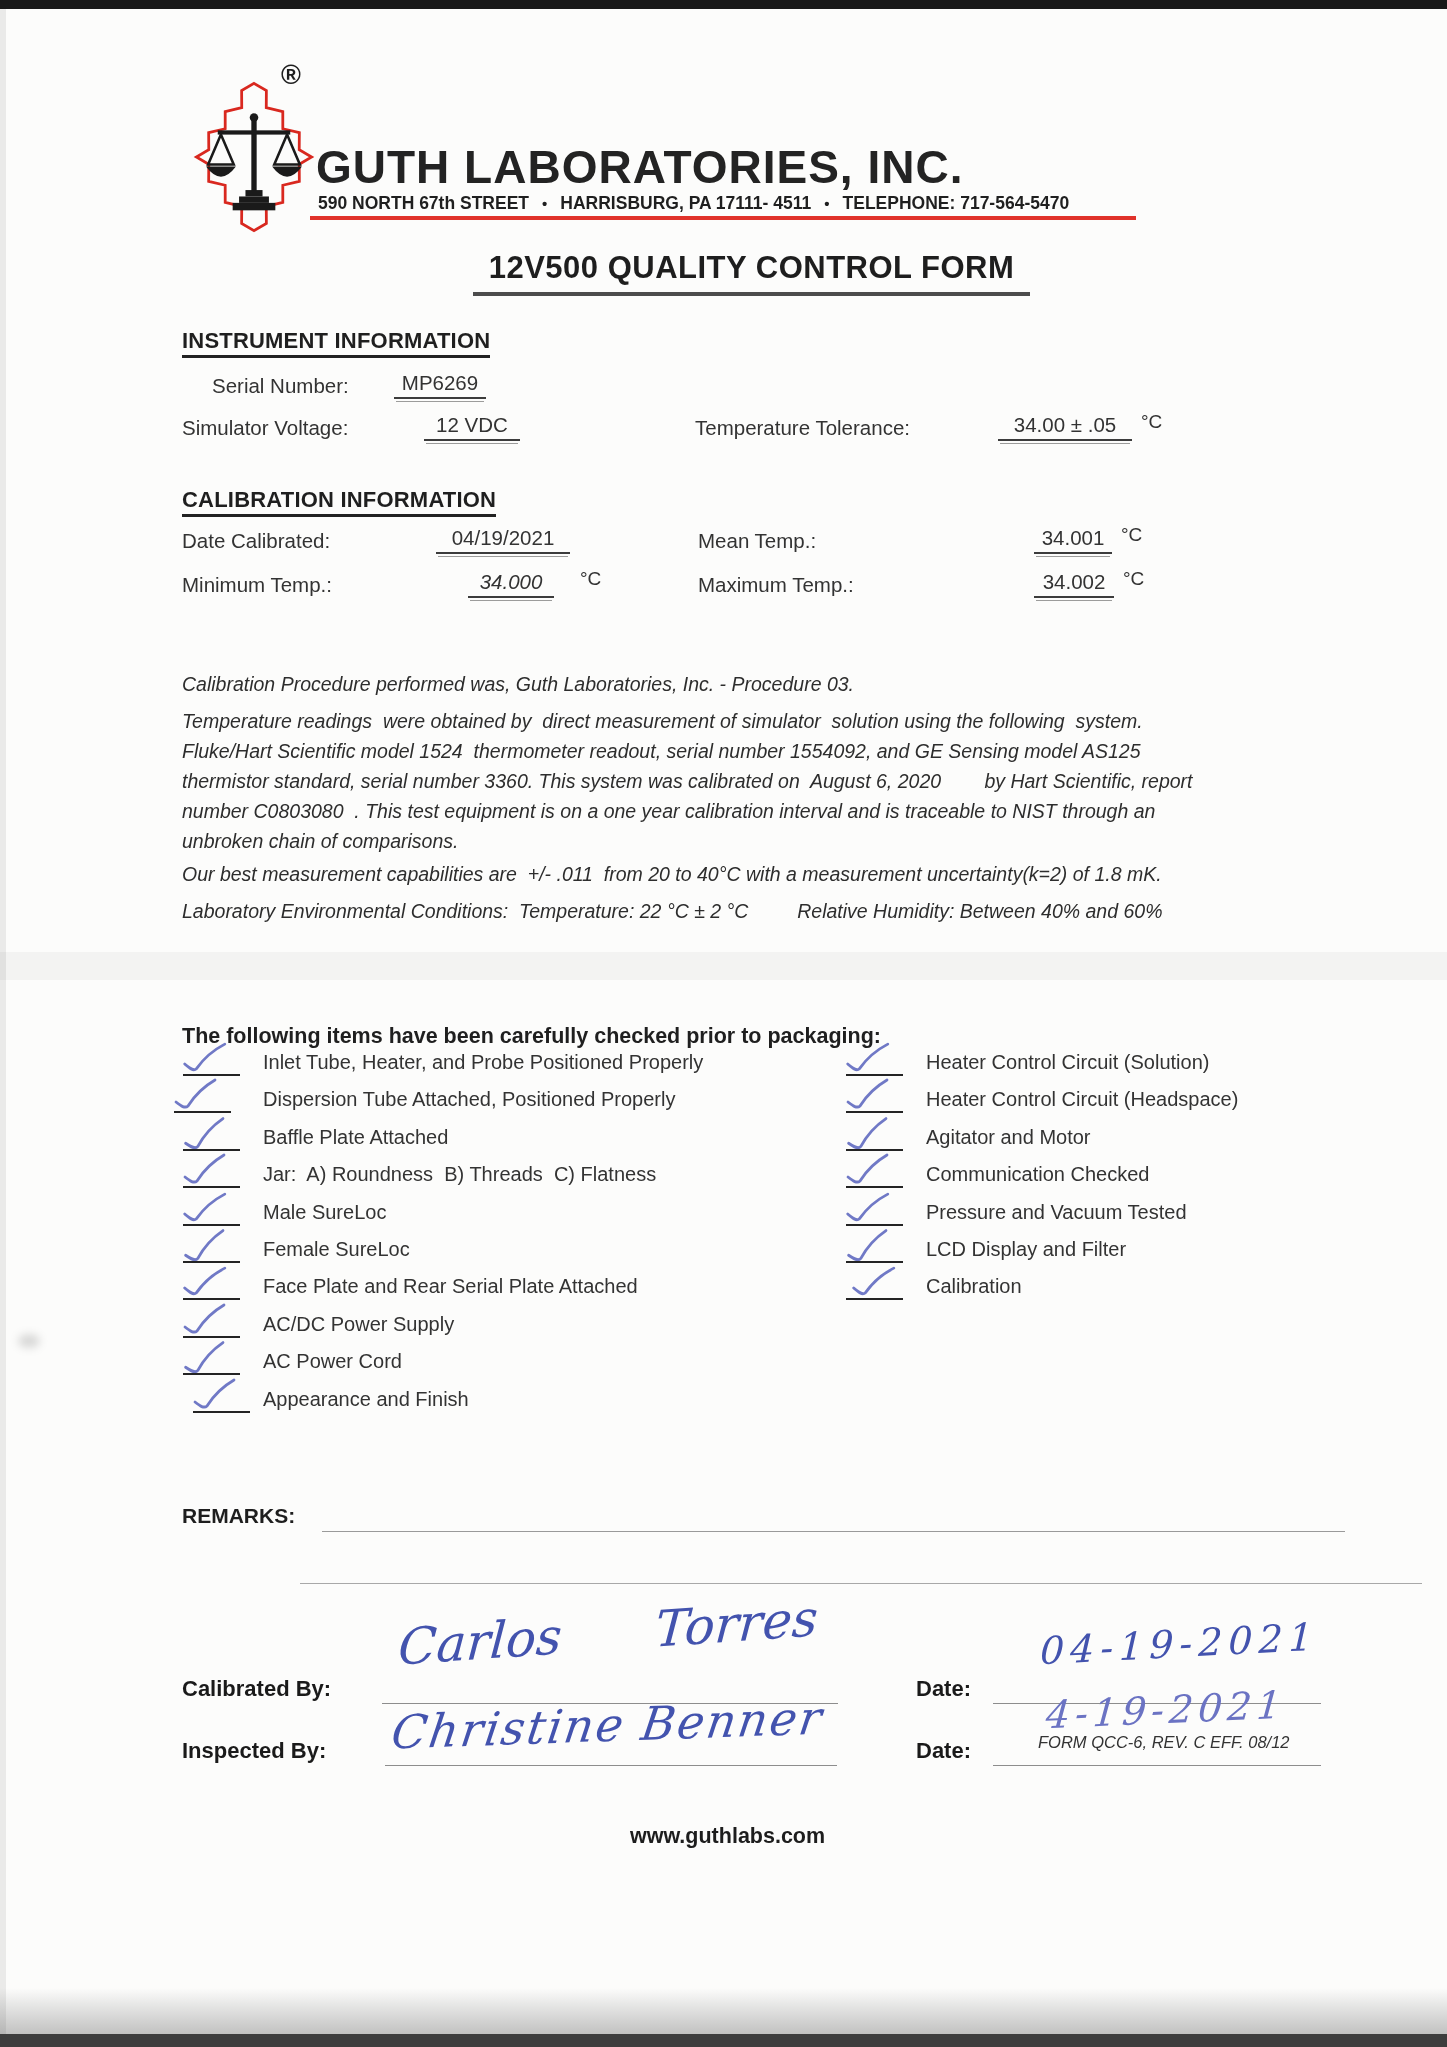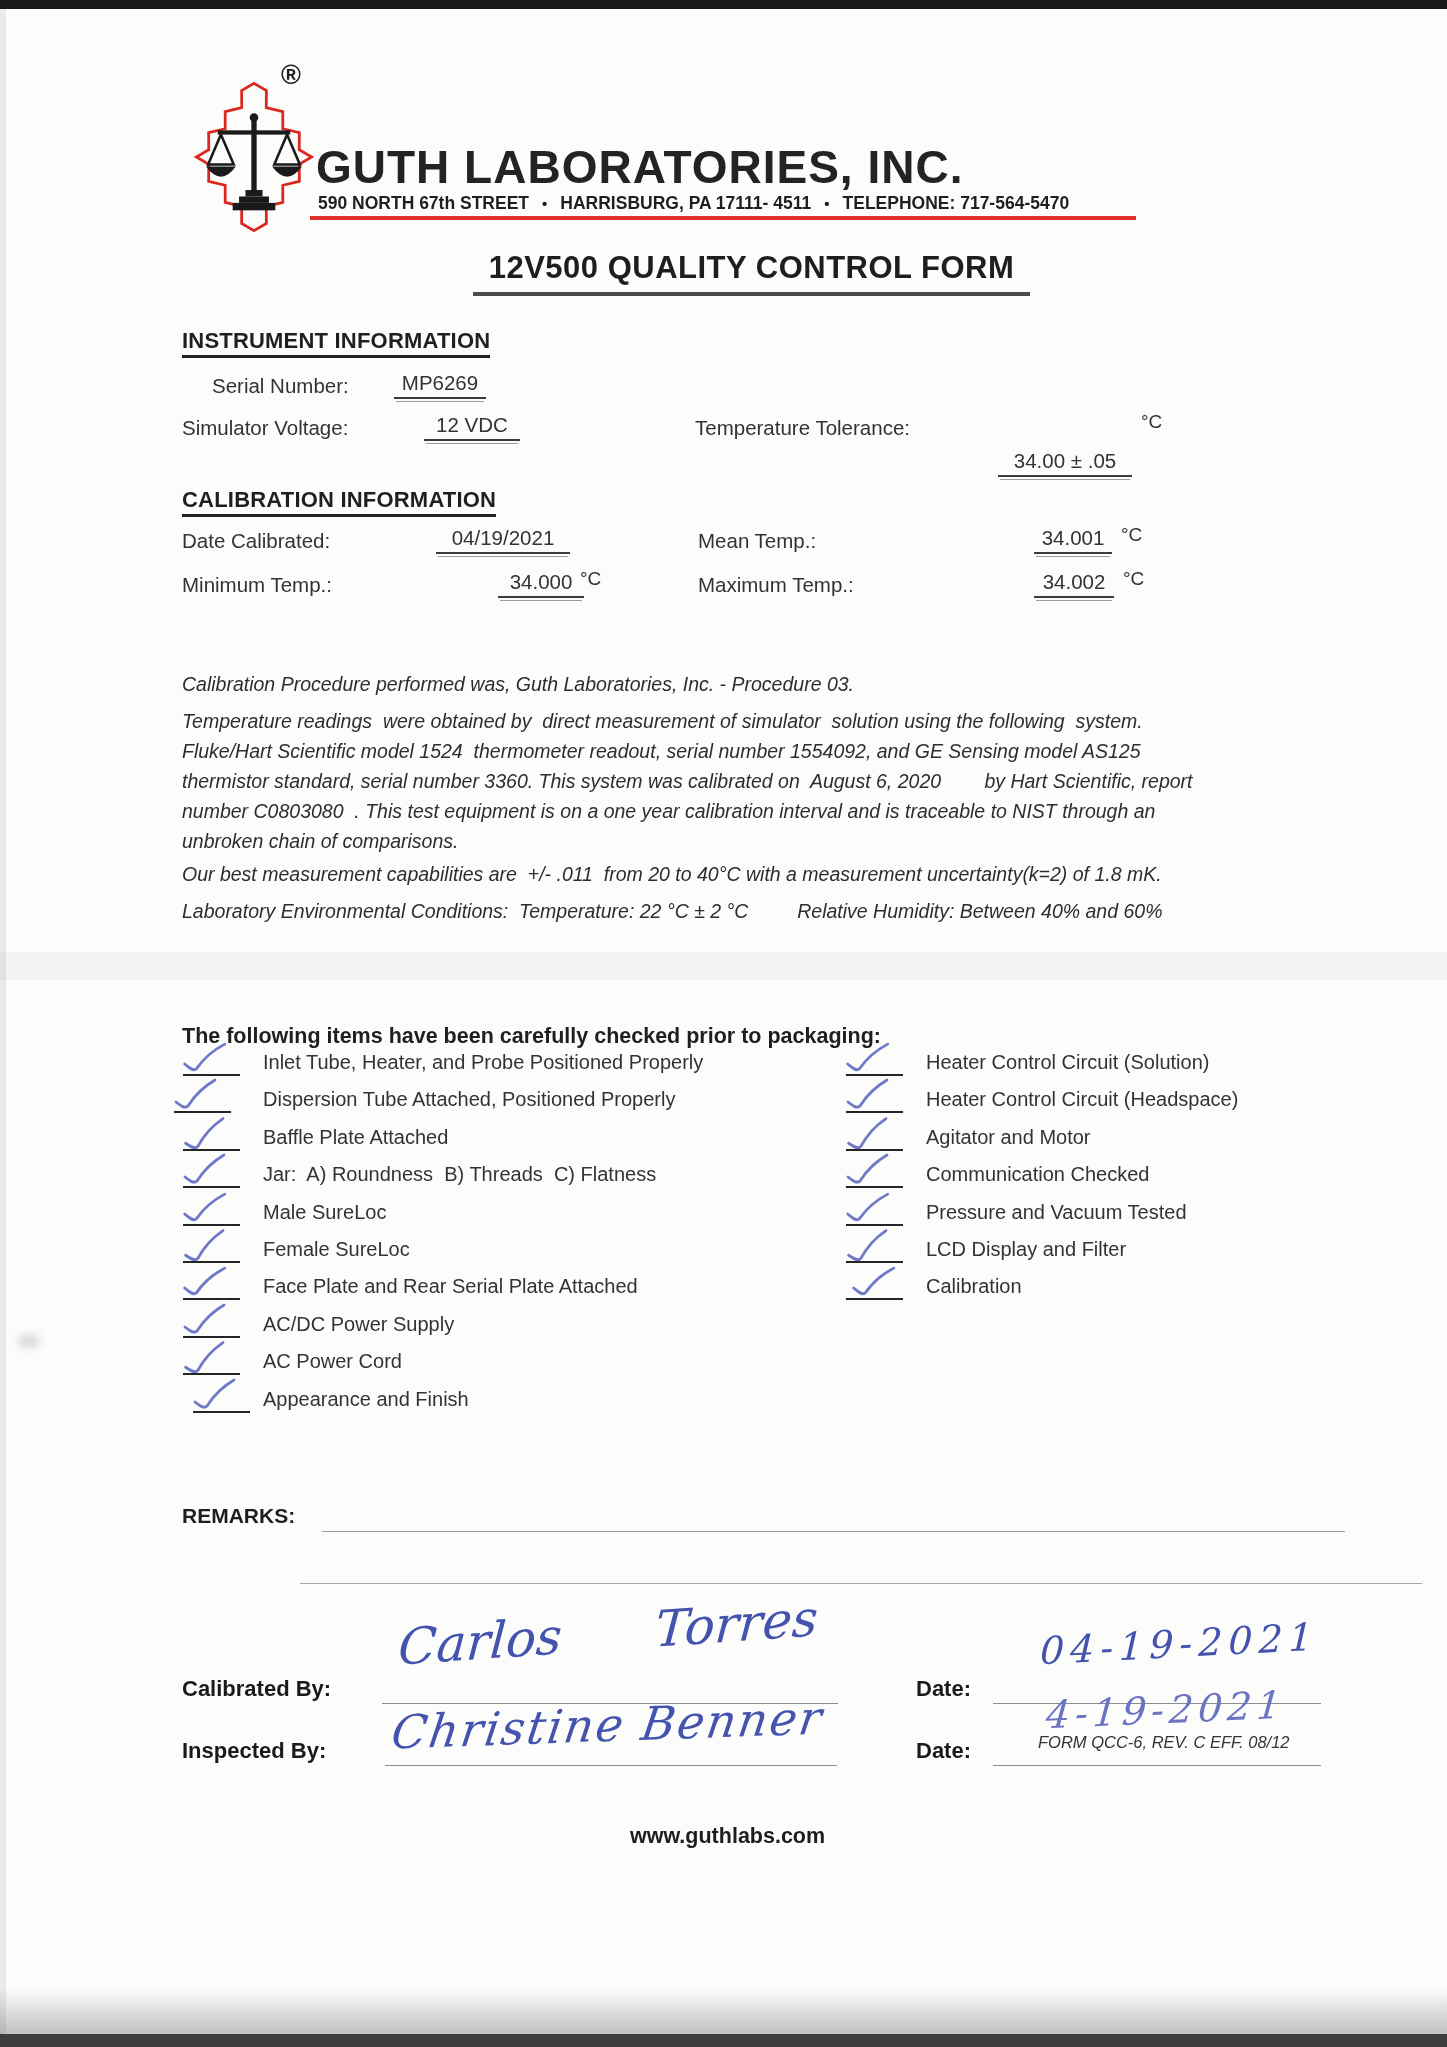"34.00 ± .05" div.val { margin-top: 36px -> none }
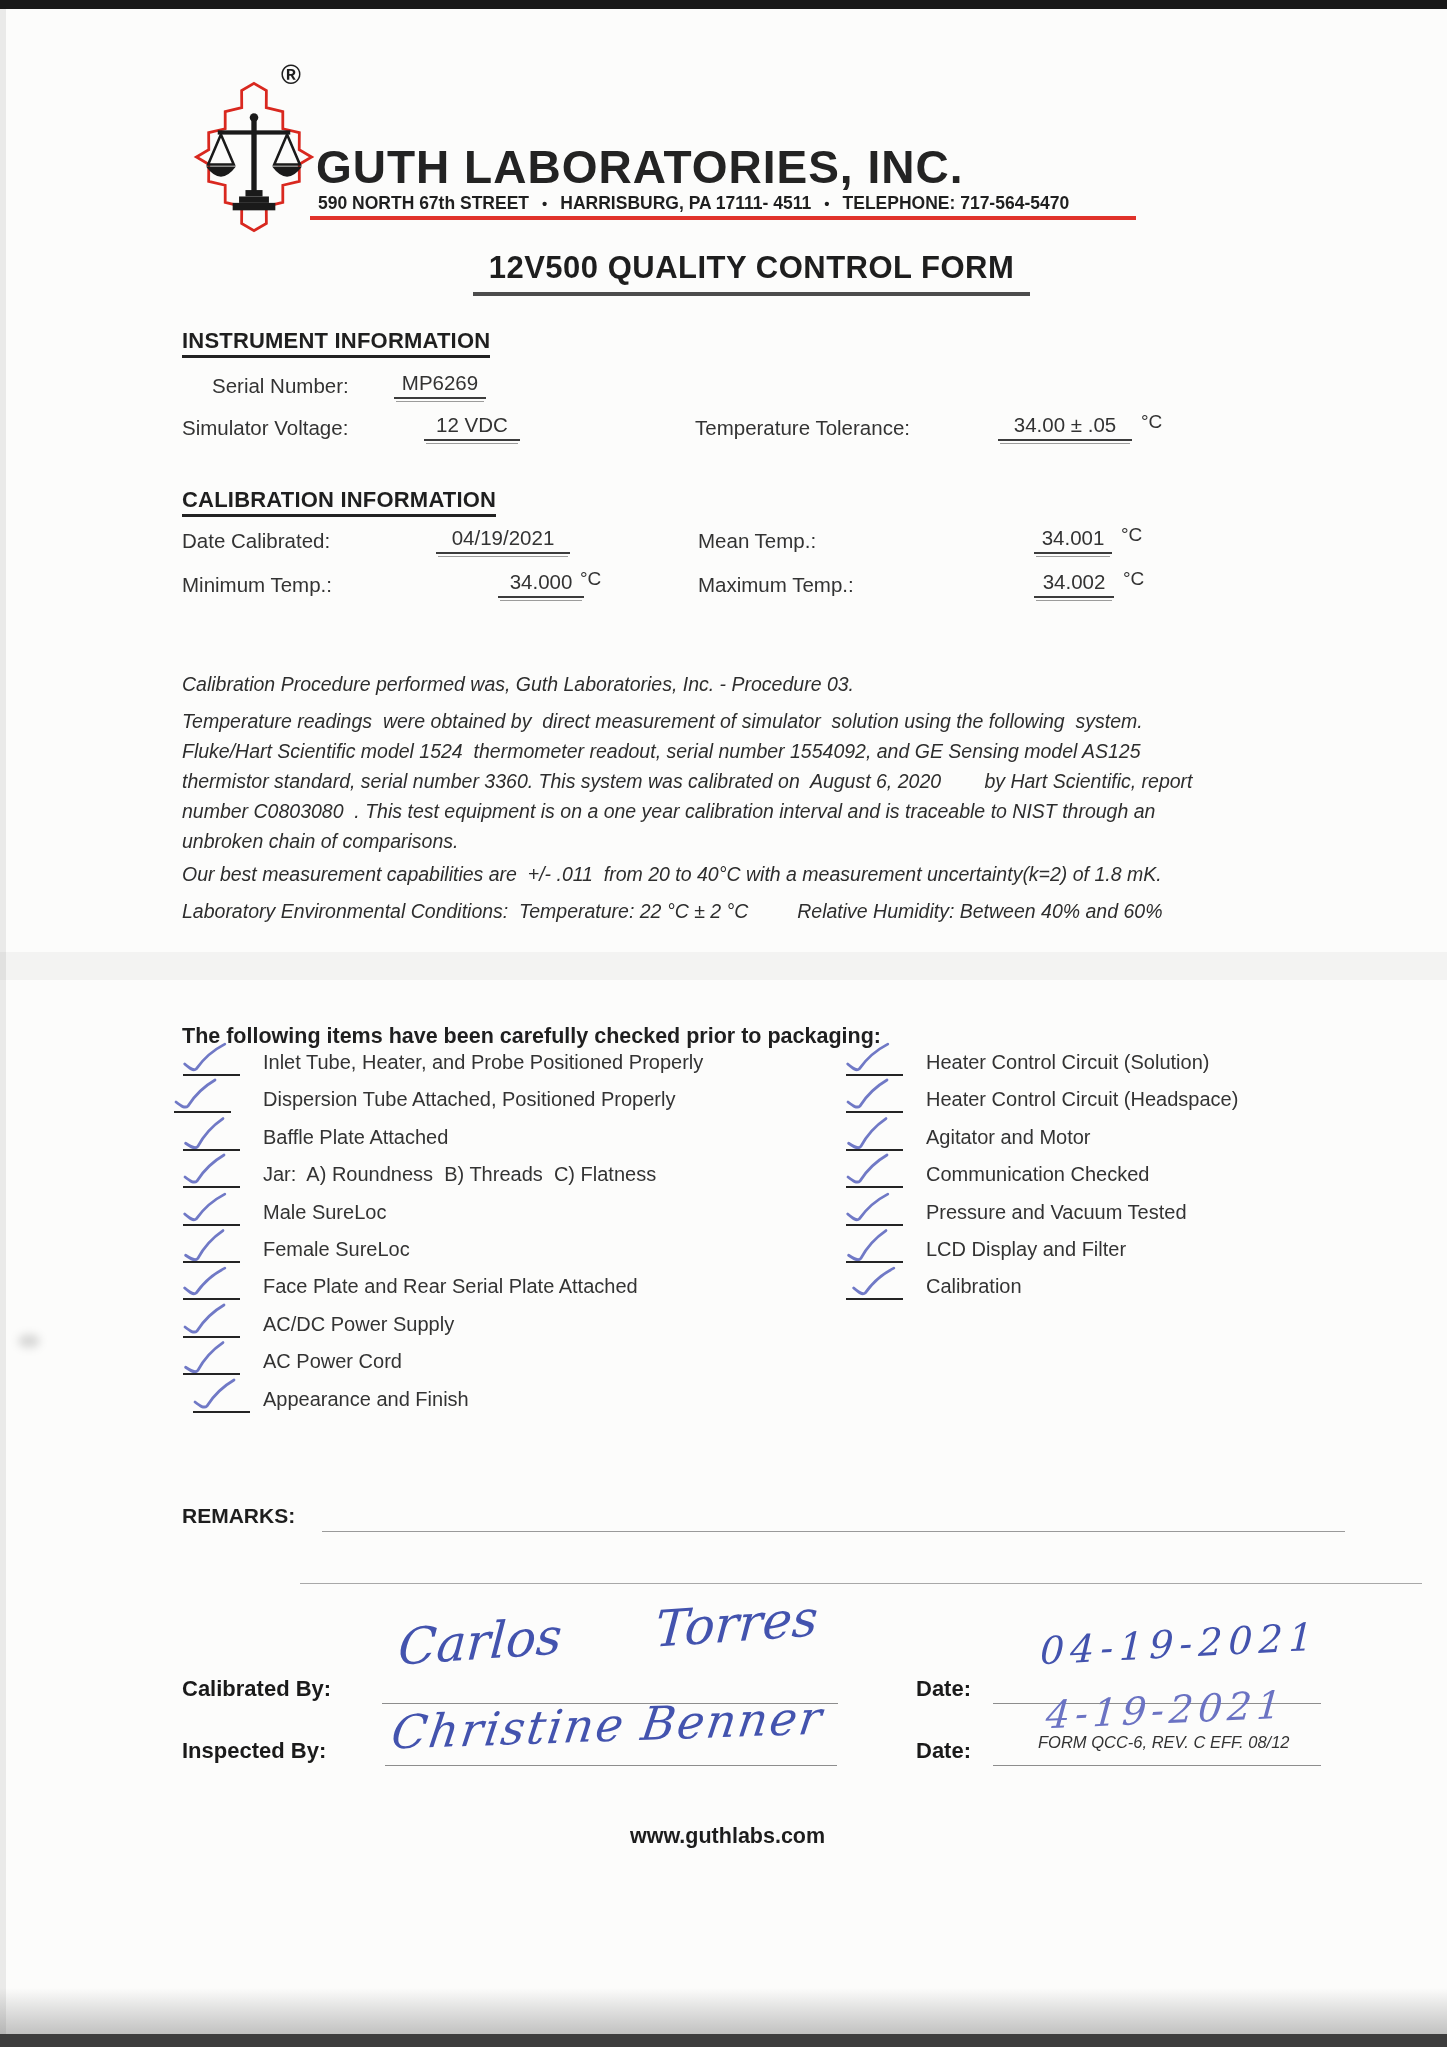"34.000" div.val { font-style: none -> italic; left: 498px -> 468px }
